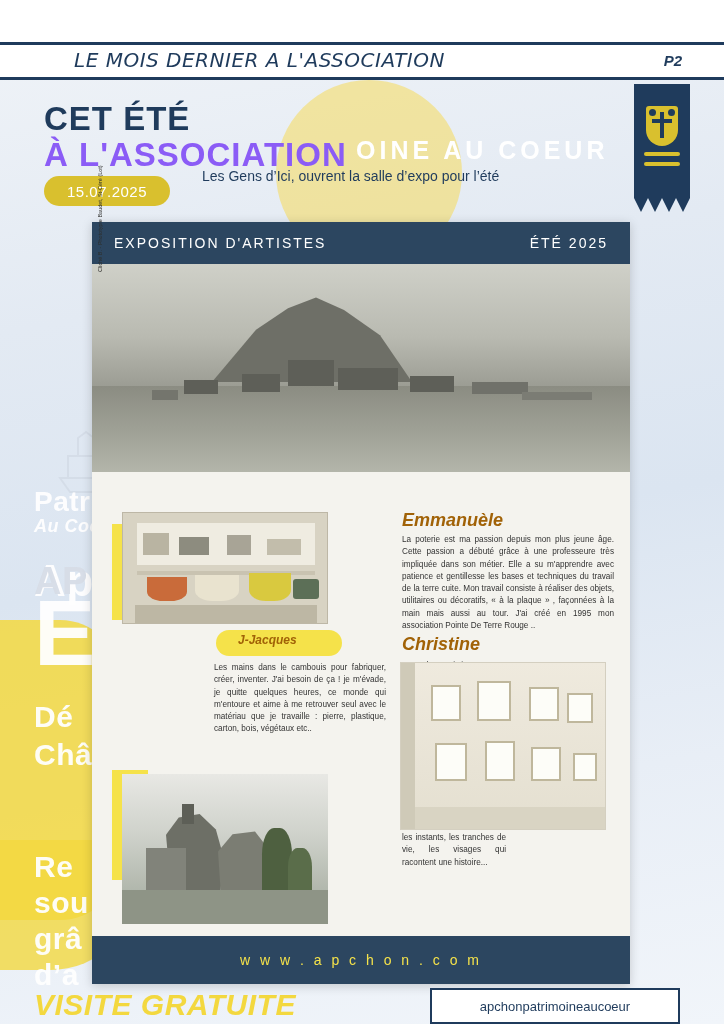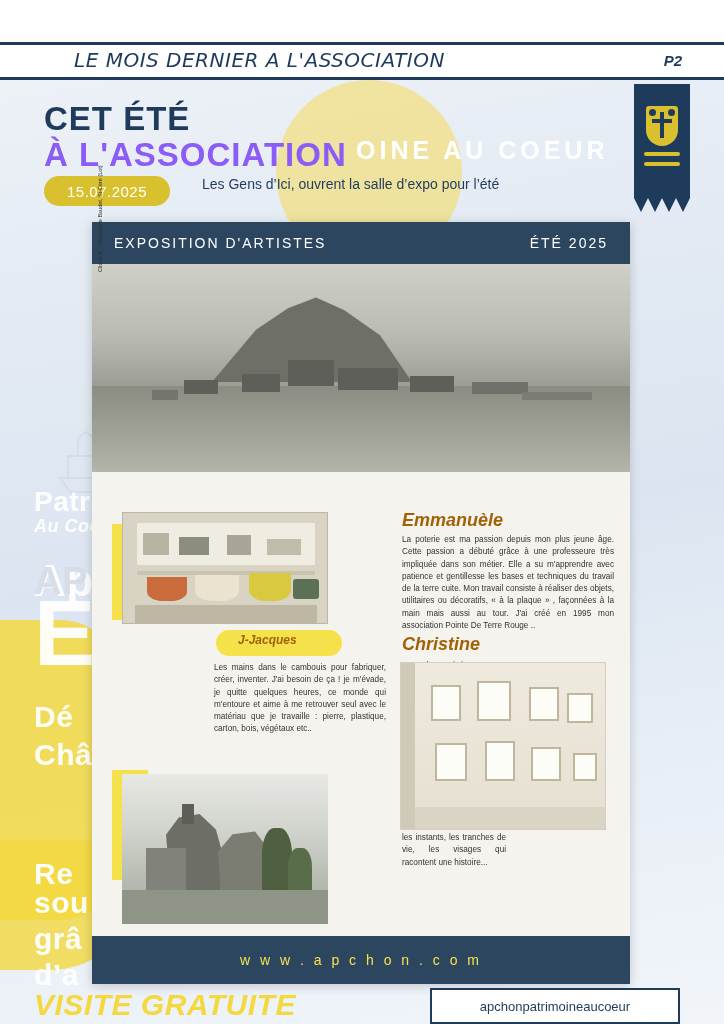"Les Gens d’Ici, ouvrent la" .subtitle { top: 176px -> 168px }
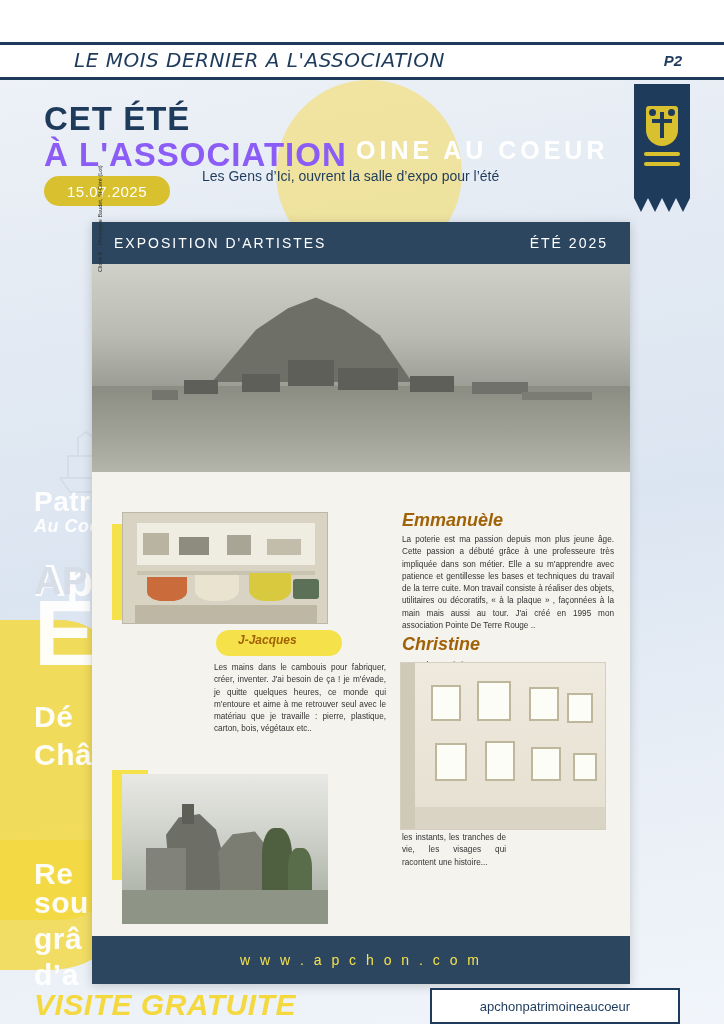"Re" .ghost-re { margin-top: 7px -> none }
